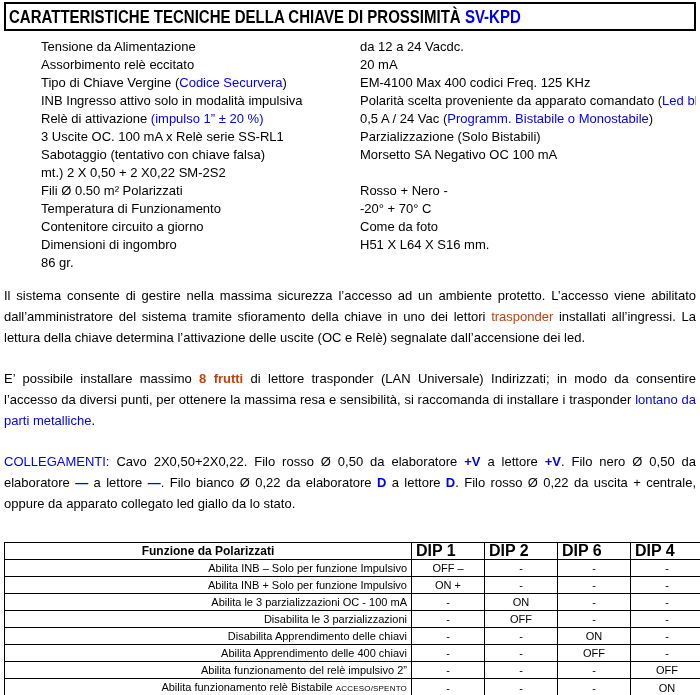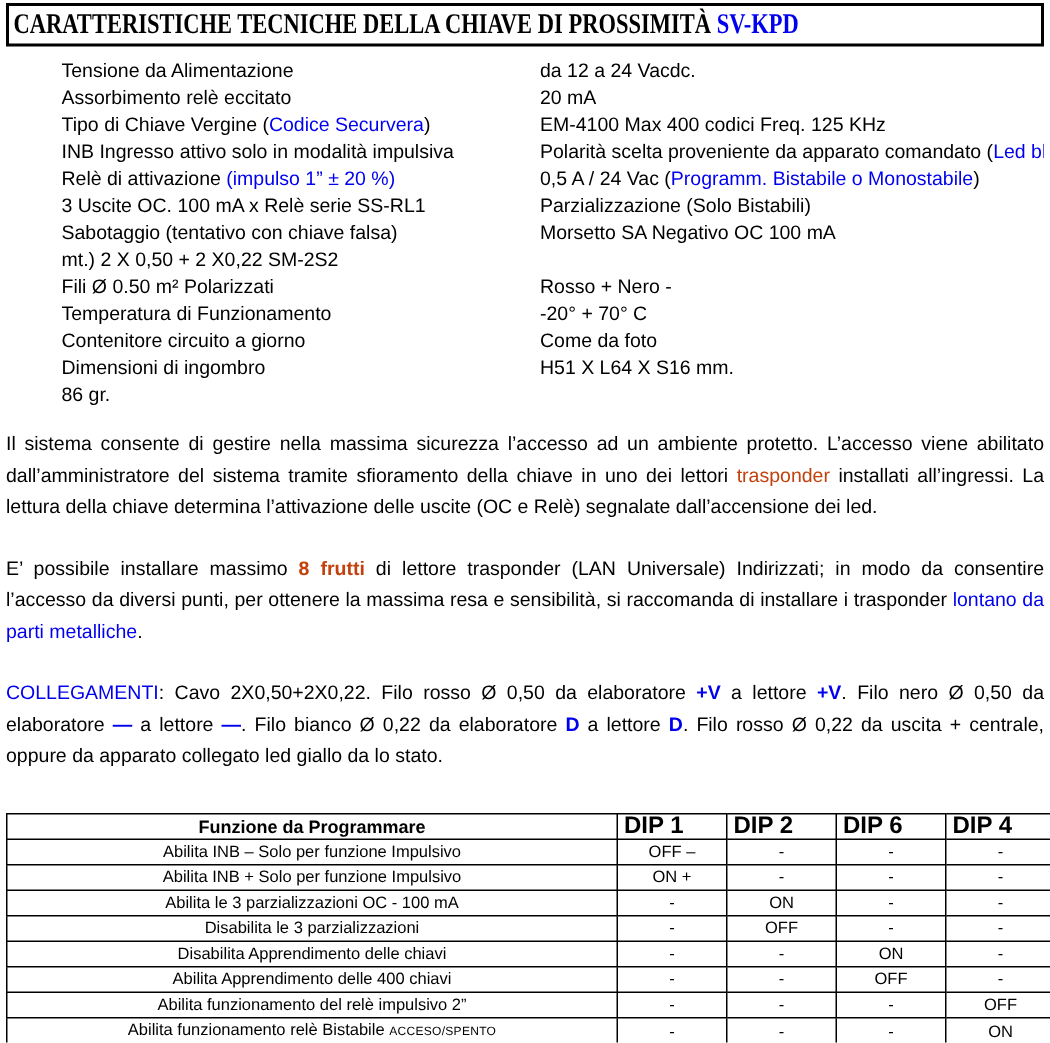"CARATTERISTICHE TECNICHE DELLA CHIAVE DI" .title-box { font-family: Liberation Serif, serif -> none }
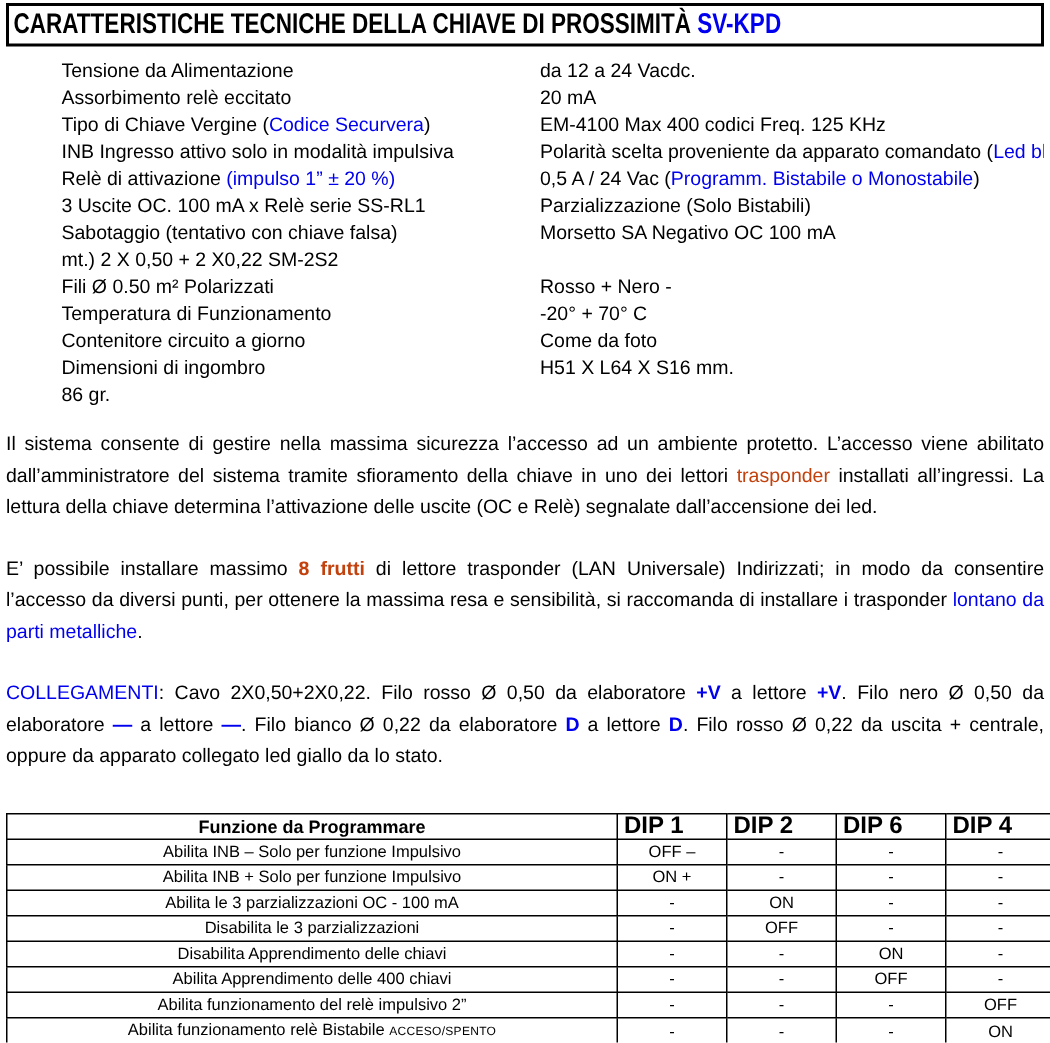"Funzione da Programmare" th.fn { text: Programmare -> Polarizzati }
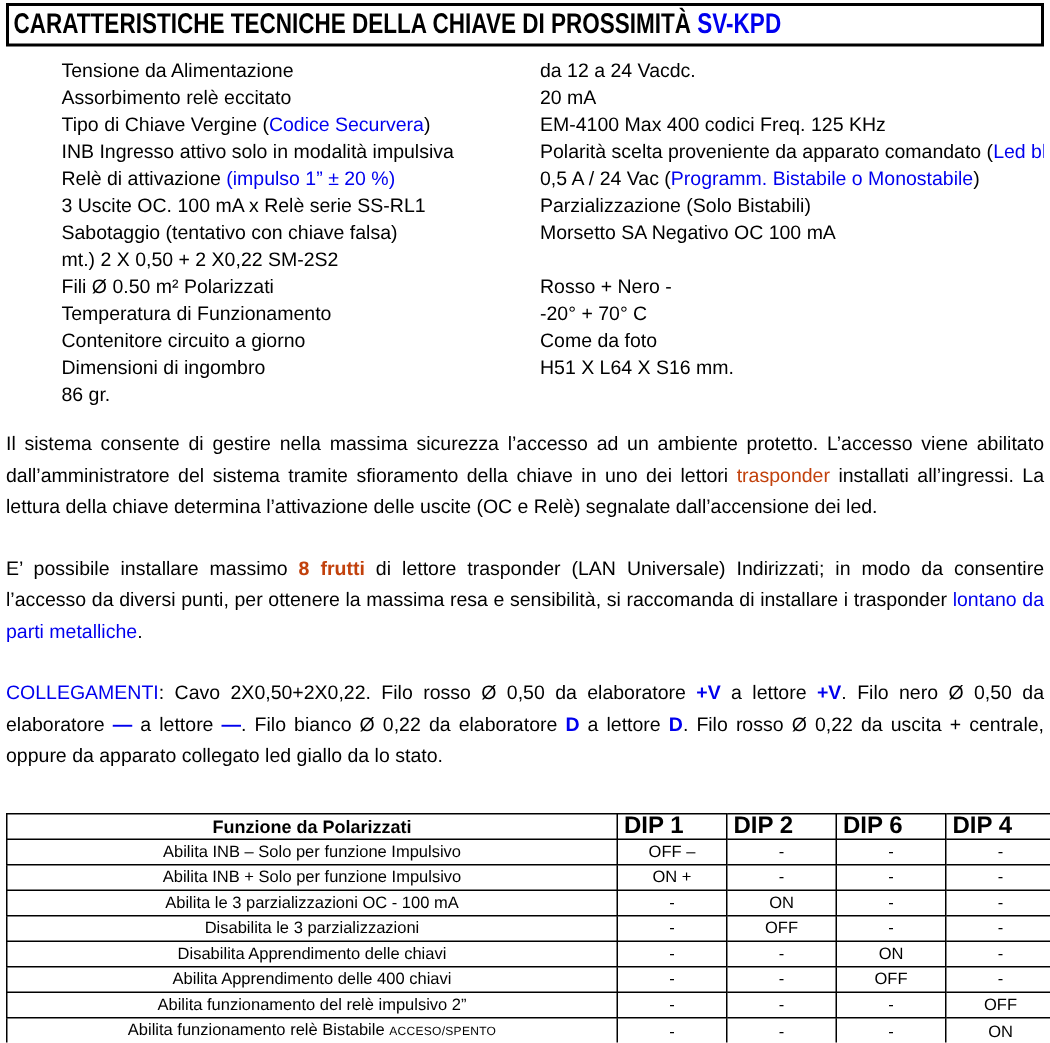"Abilita INB – Solo per" td.fn { text-align: center -> right }
